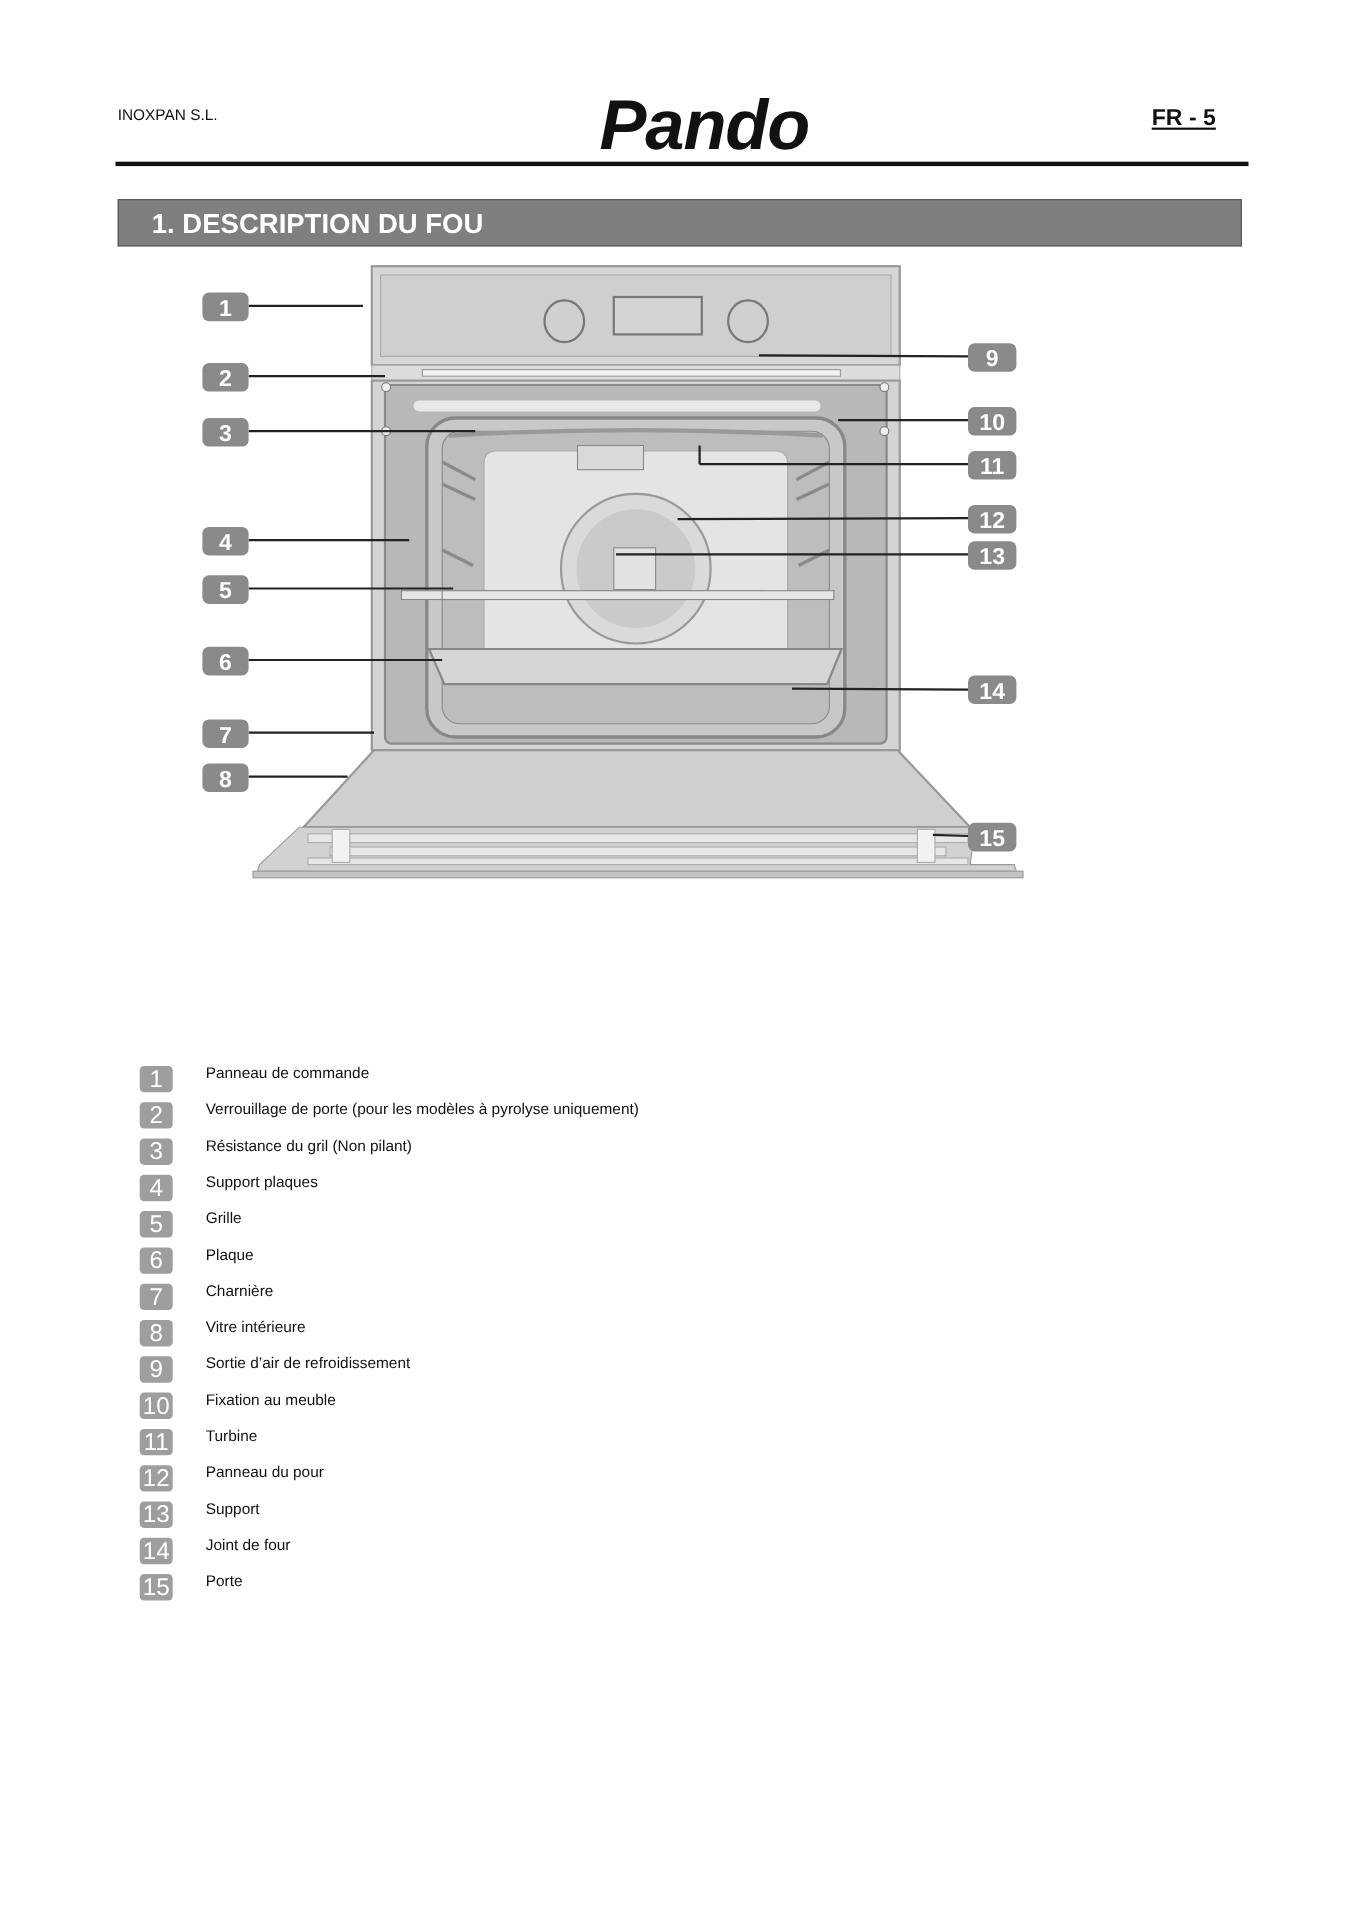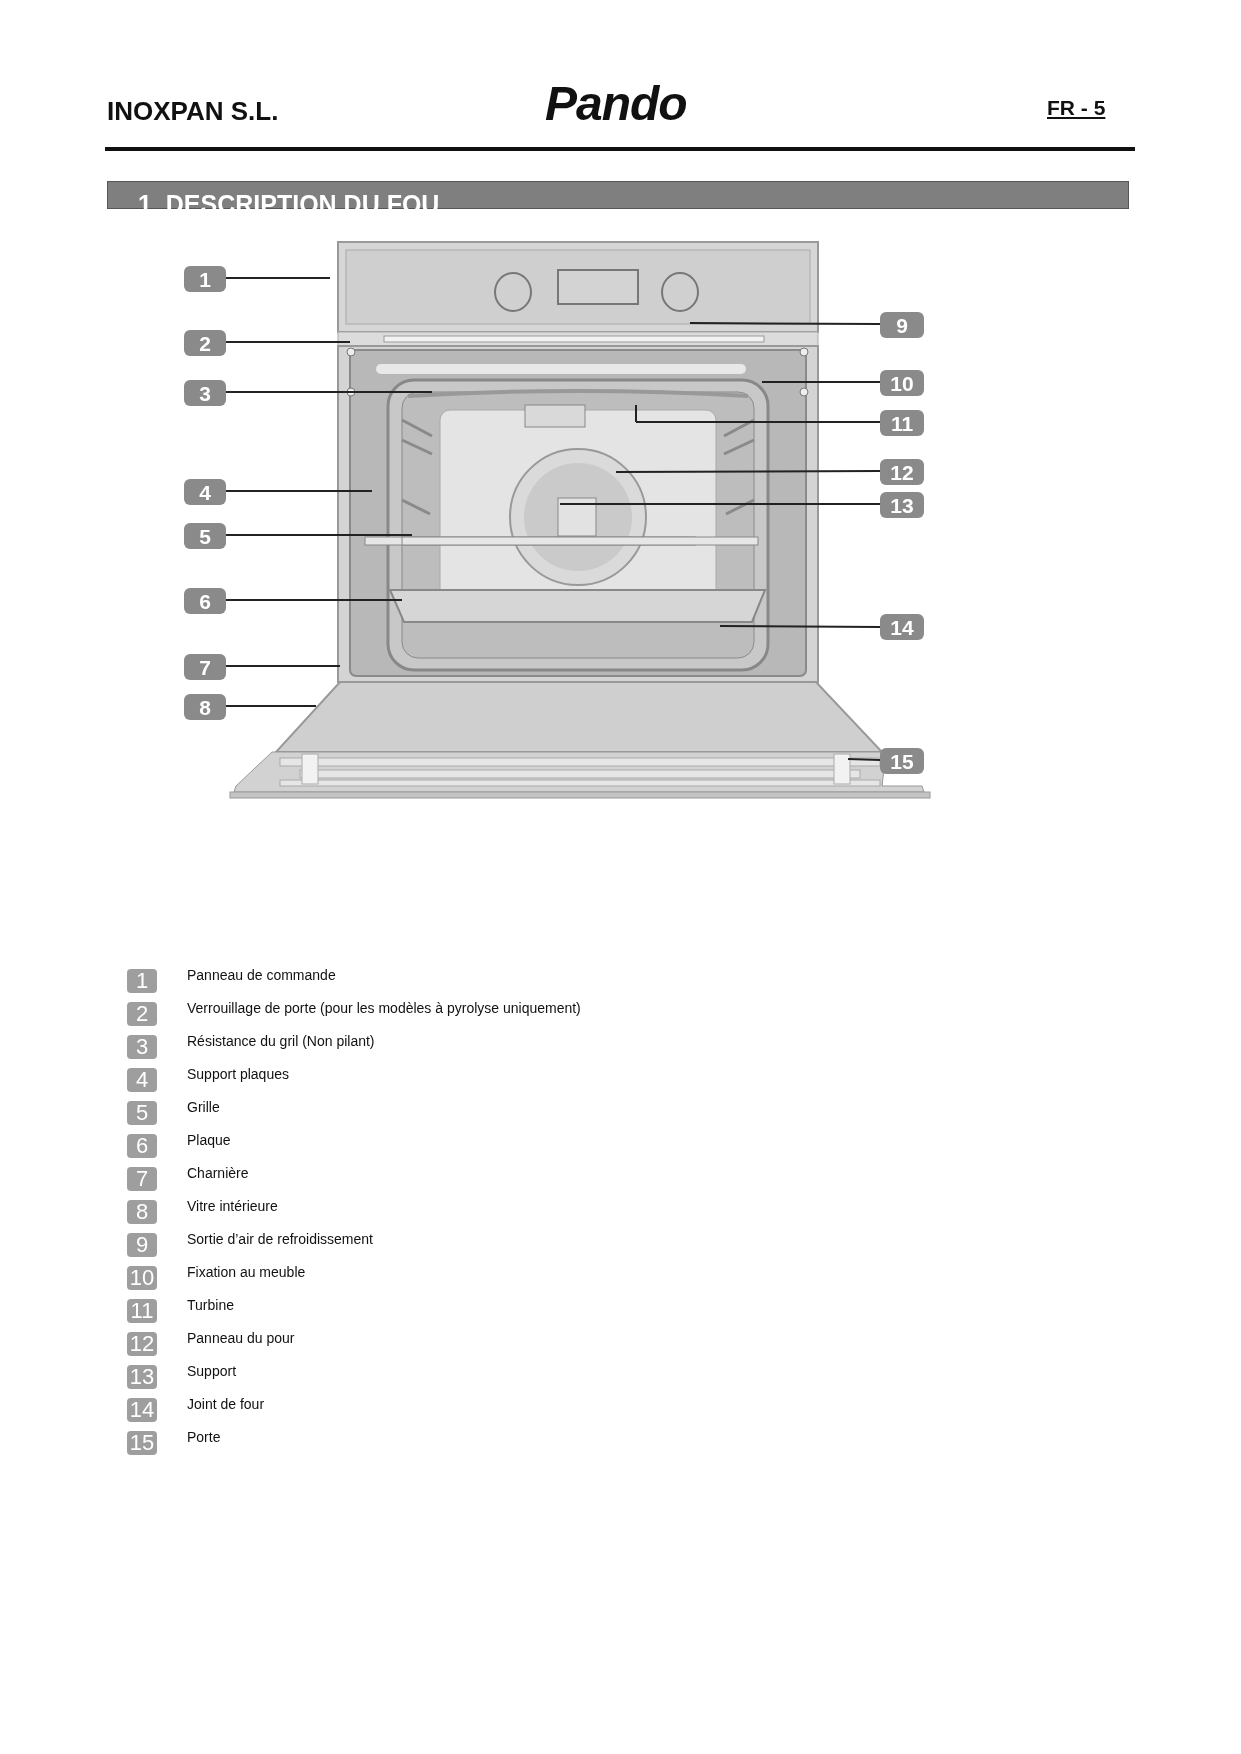"INOXPAN S.L." .hdr-company { font-size: 26px -> 14px; font-weight: bold -> normal }
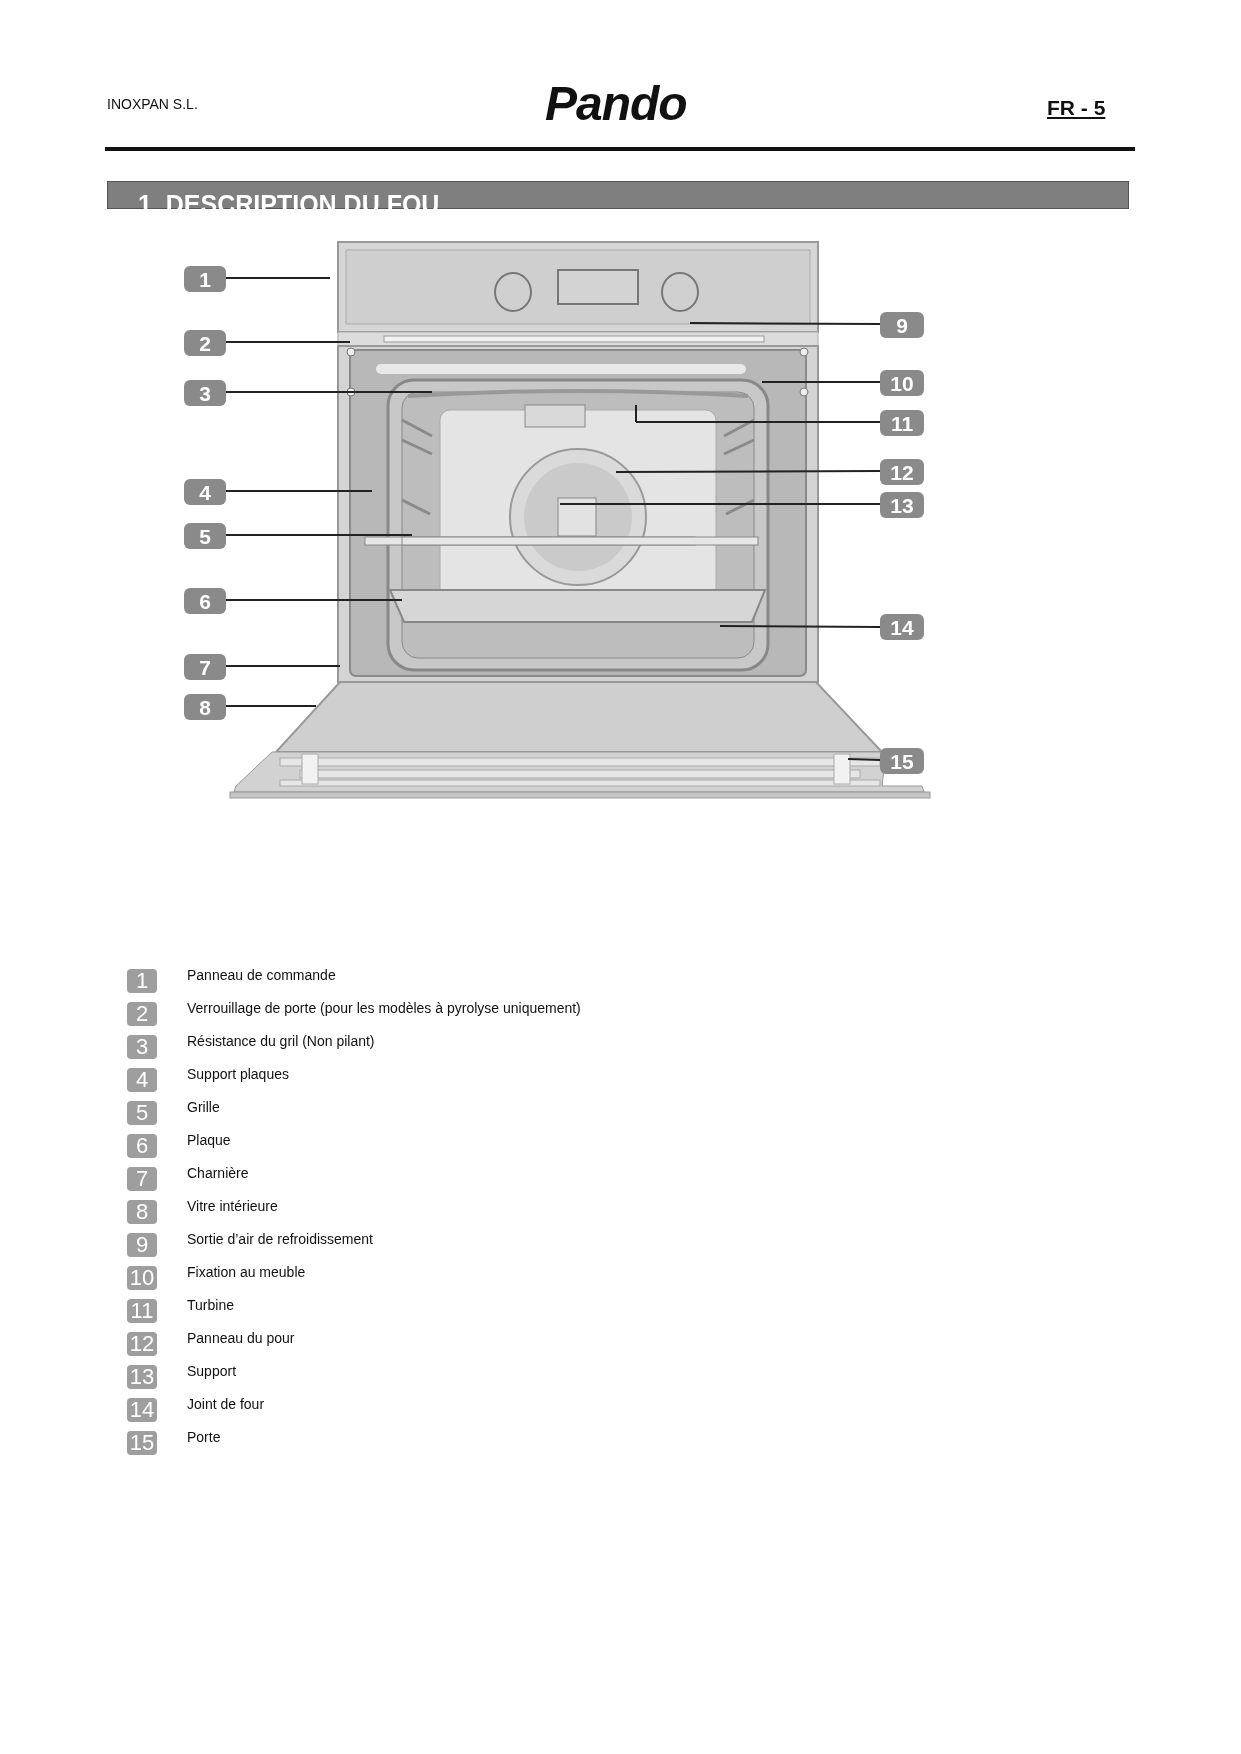"Pando" .hdr-brand { font-size: 48px -> 64px }
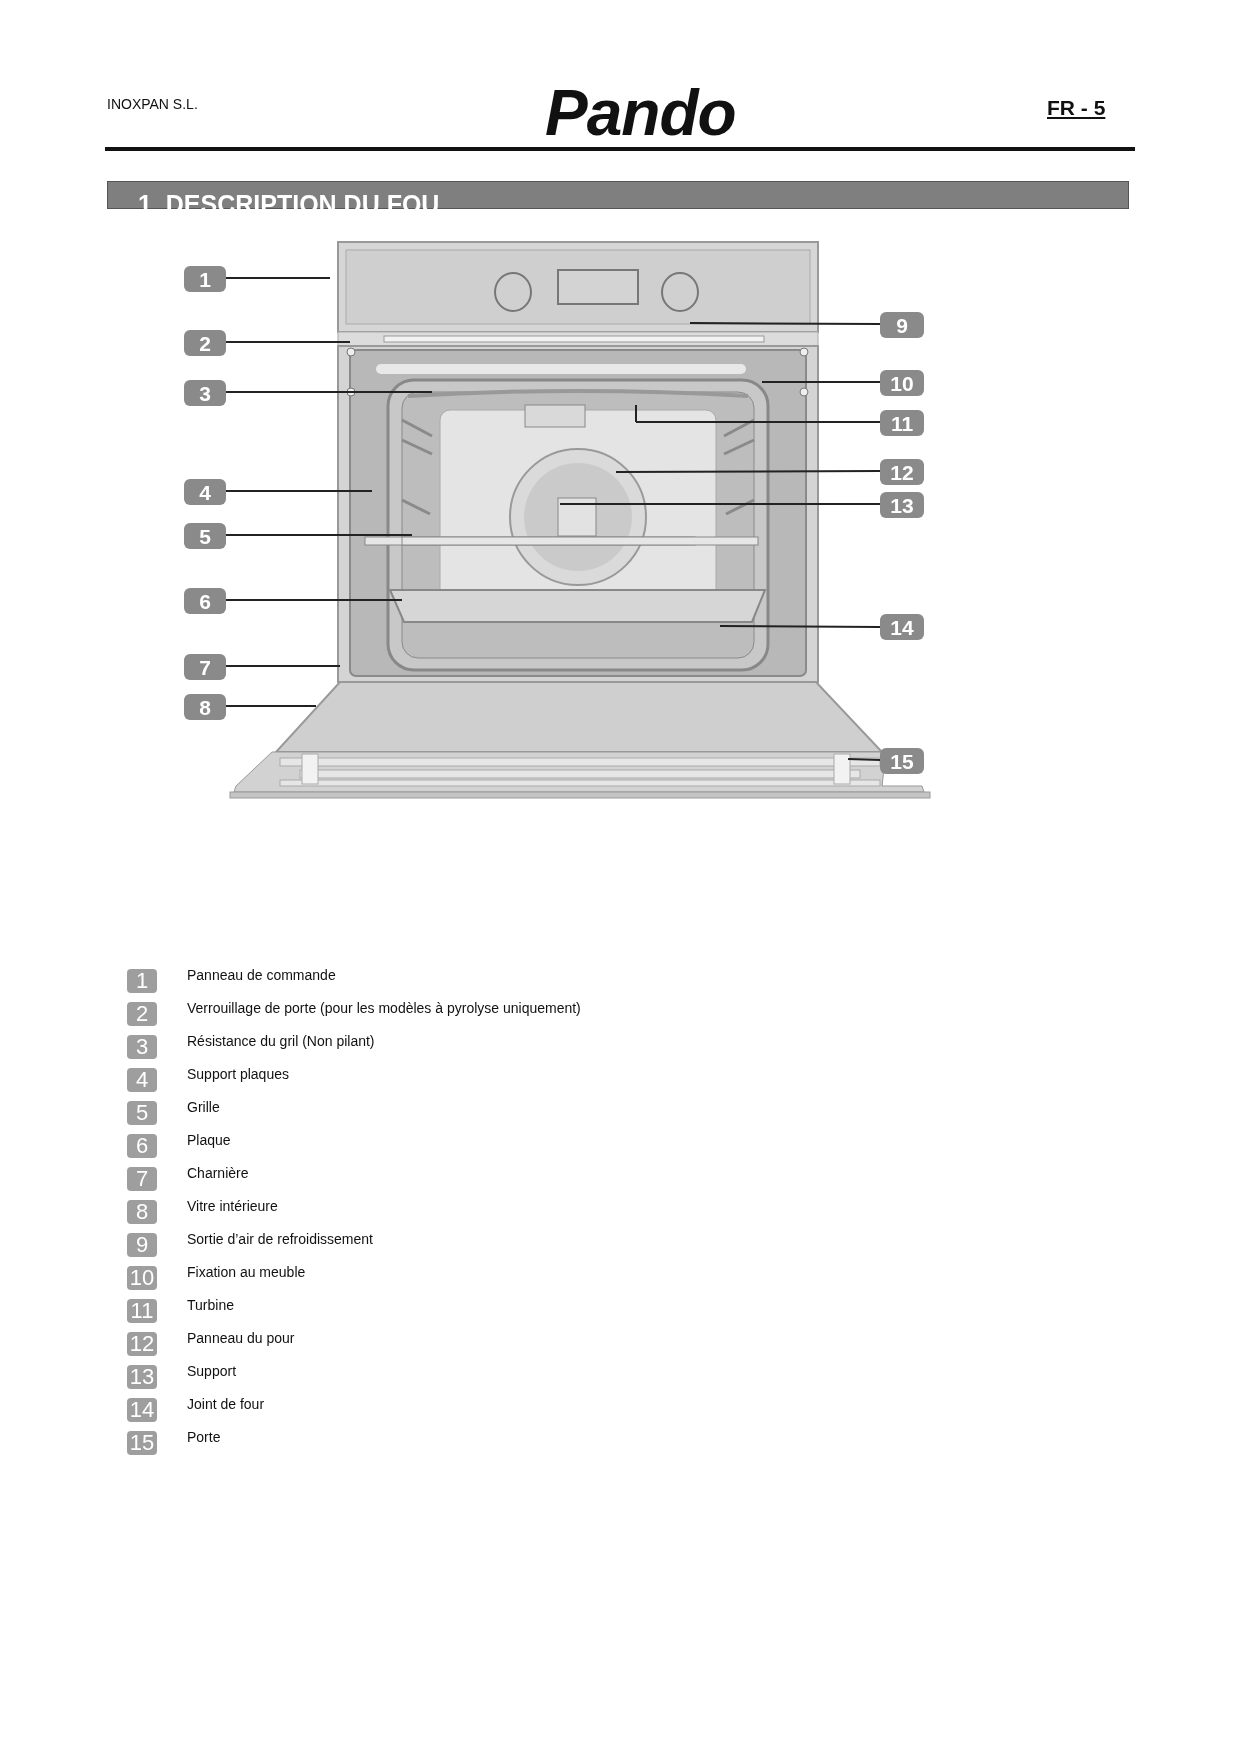"1. DESCRIPTION DU FOU" .section-bar { height: 28px -> 43px }
